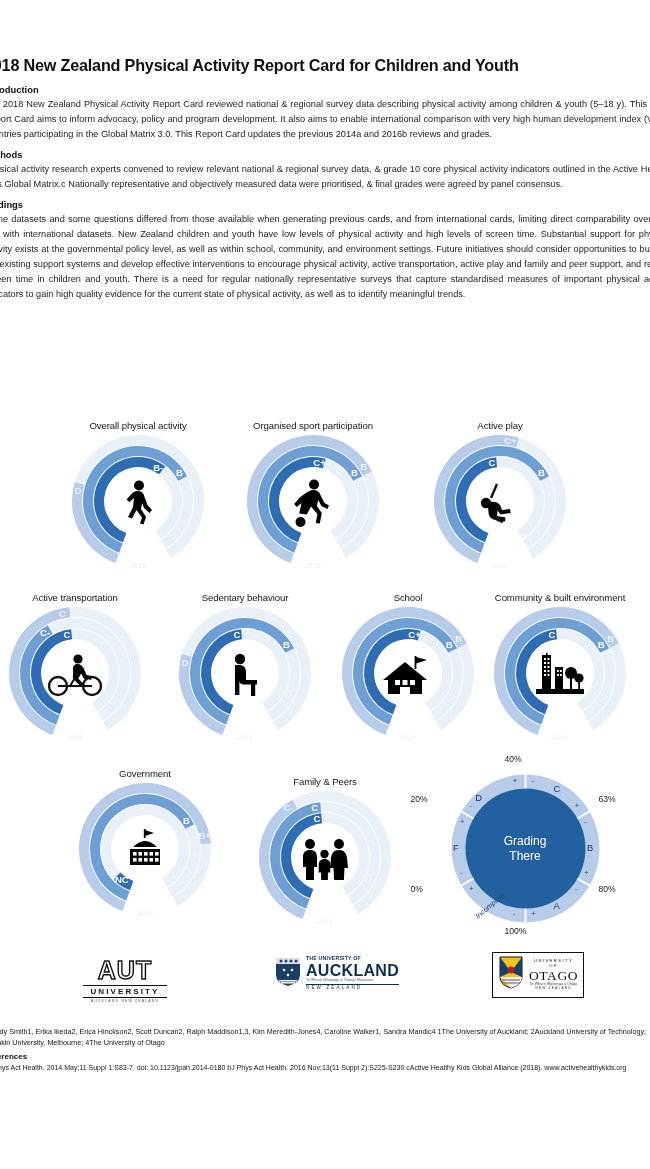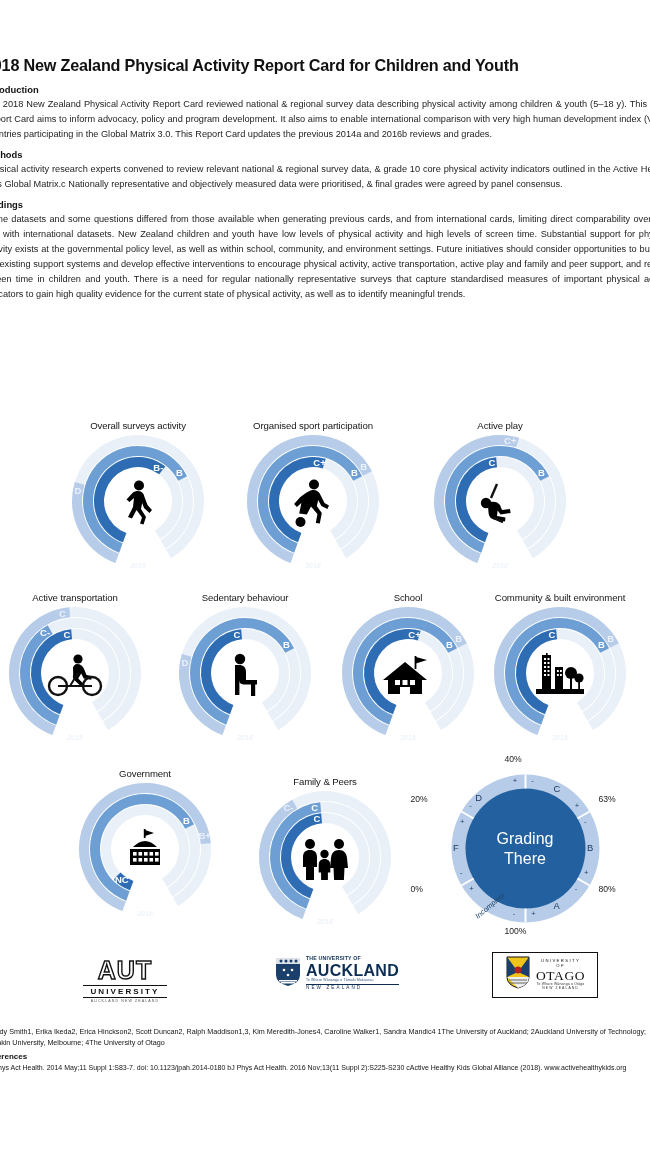"Overall surveys activity" div.cell-title { text: surveys -> physical }
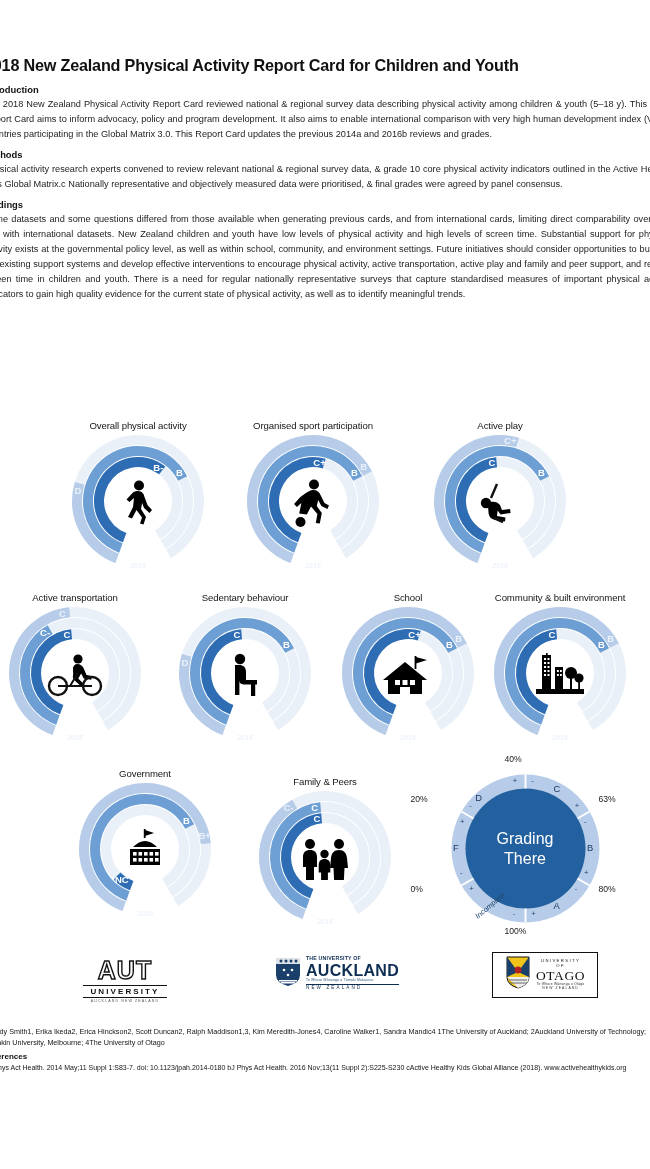"Grading" .gs-center { font-size: 16px -> 12px }
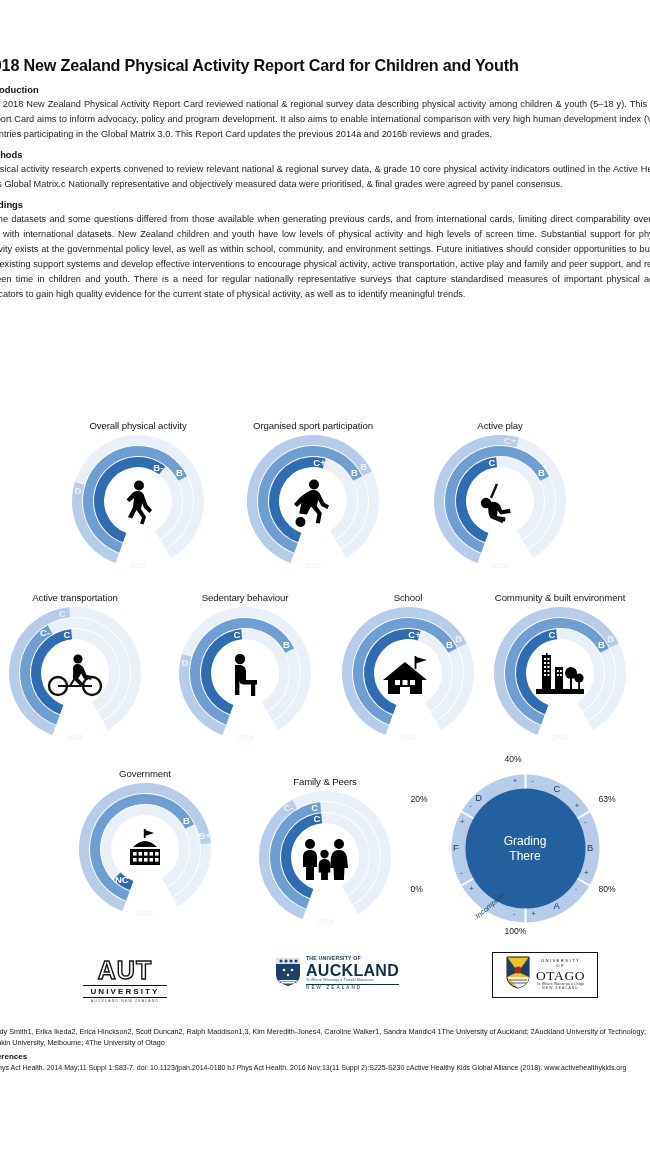"OTAGO" .otago { padding: 3px 12px -> 3px 5px }
